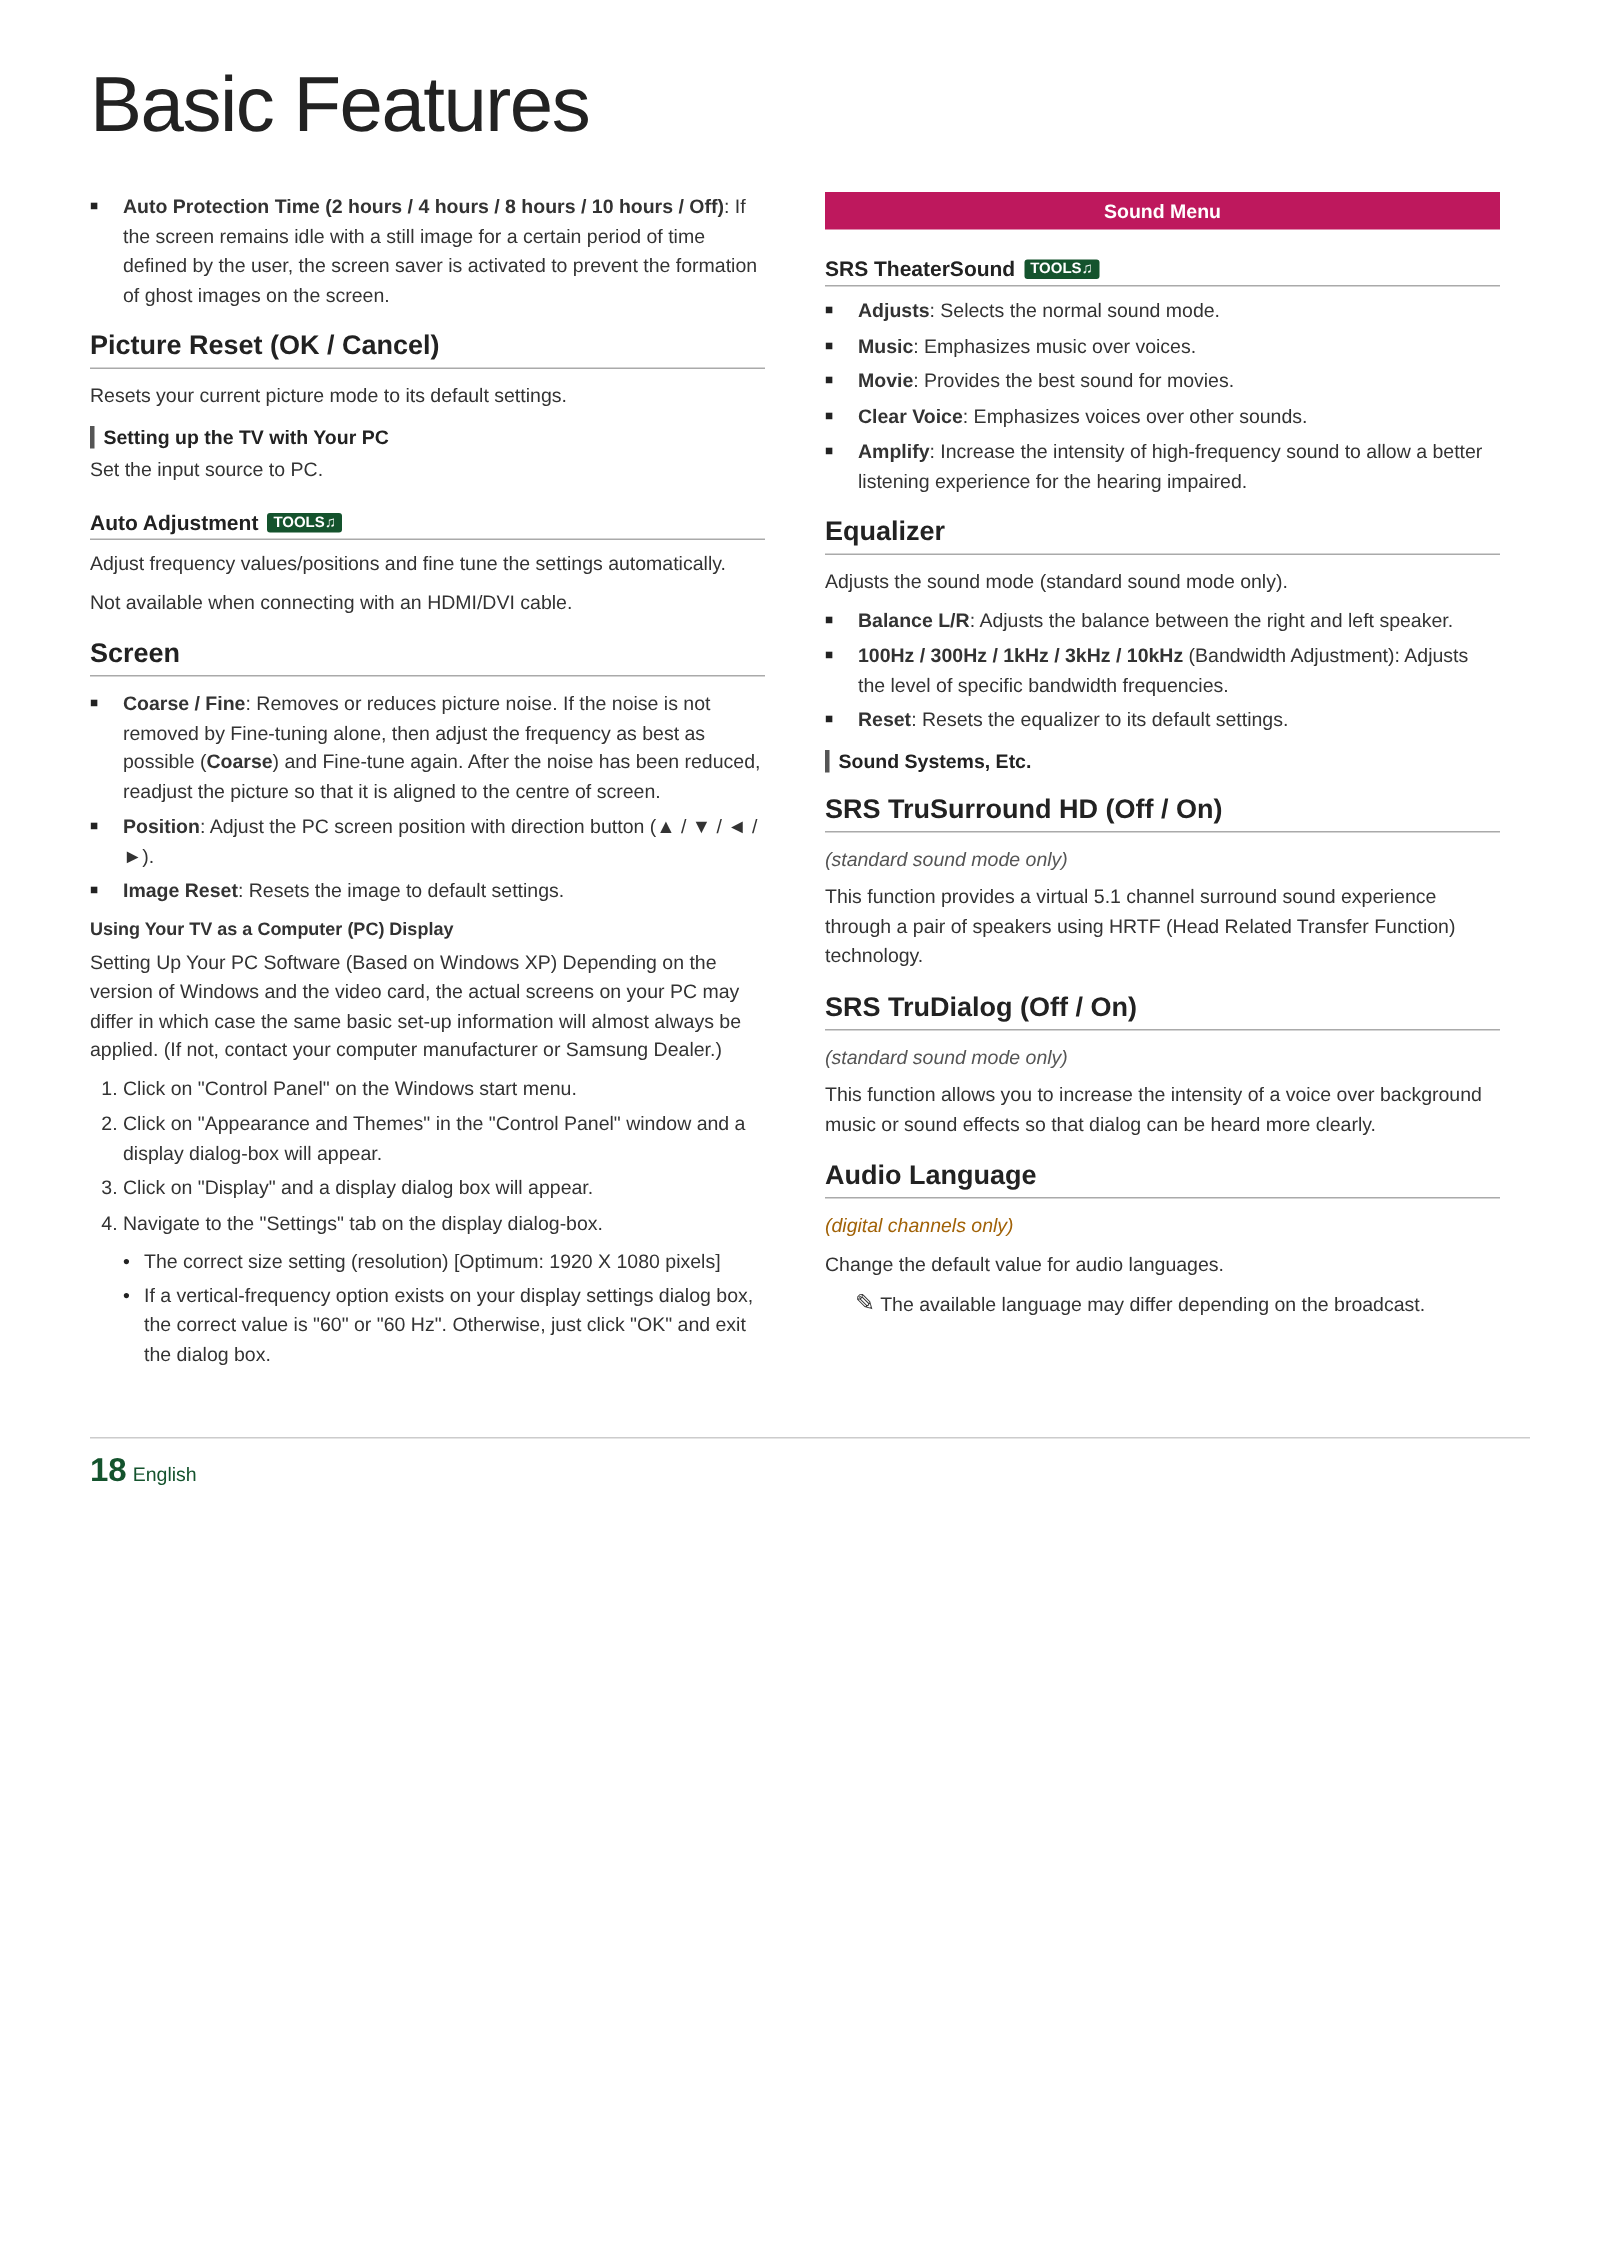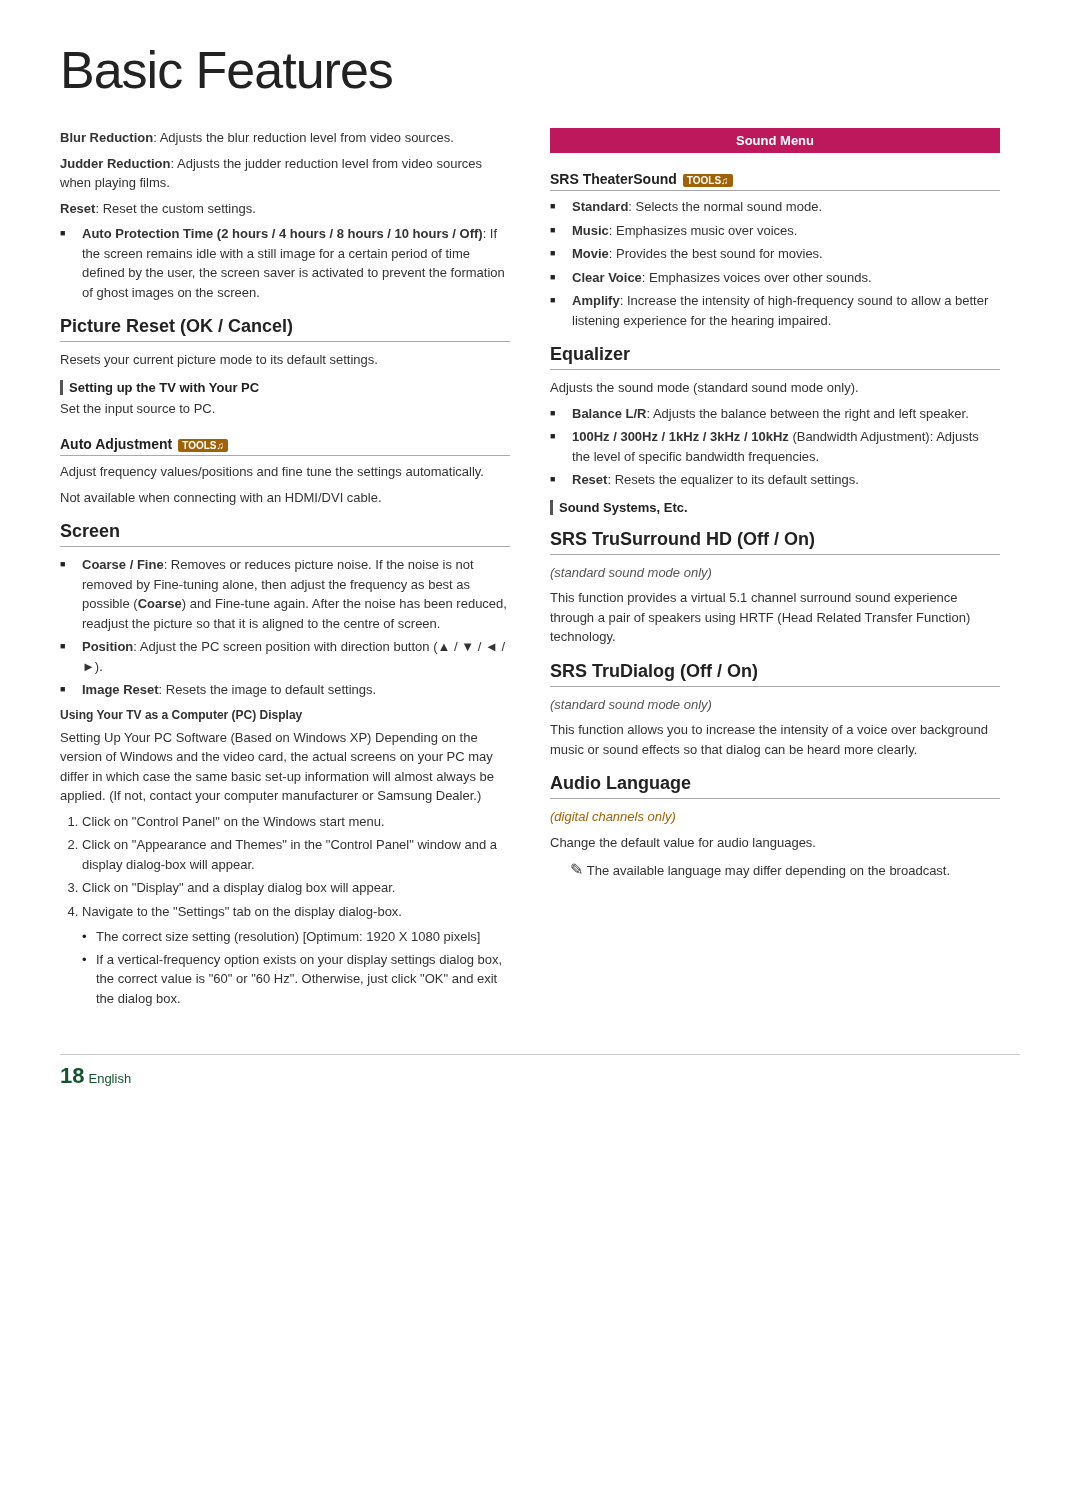"Blur Reduction: Adjusts the blur" div { html: <div> <p><b>Blur Reduction</b>: Adjusts the blur reduction level from video sources.</p> <p><b>Judder Reduction</b>: Adjusts the judder reduction level from video sources when playing films.</p> <p><b>Reset</b>: Reset the custom settings.</p> </div> -> none }
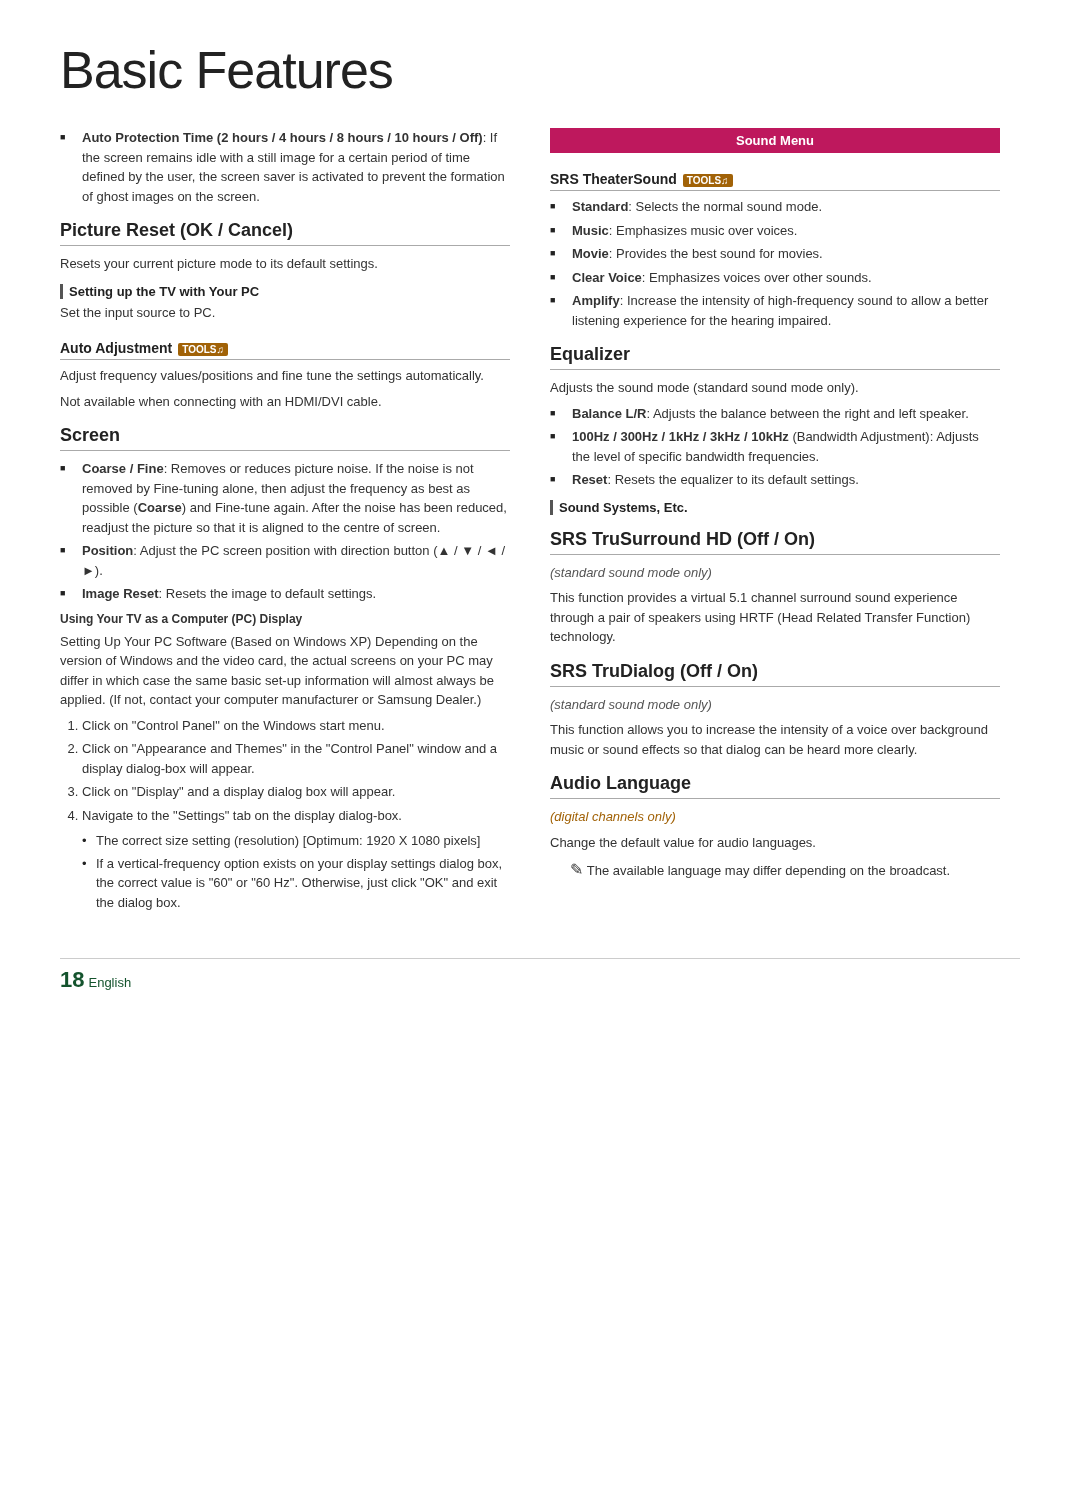"SRS TheaterSound" .section-title-small { align-items: flex-end -> center }
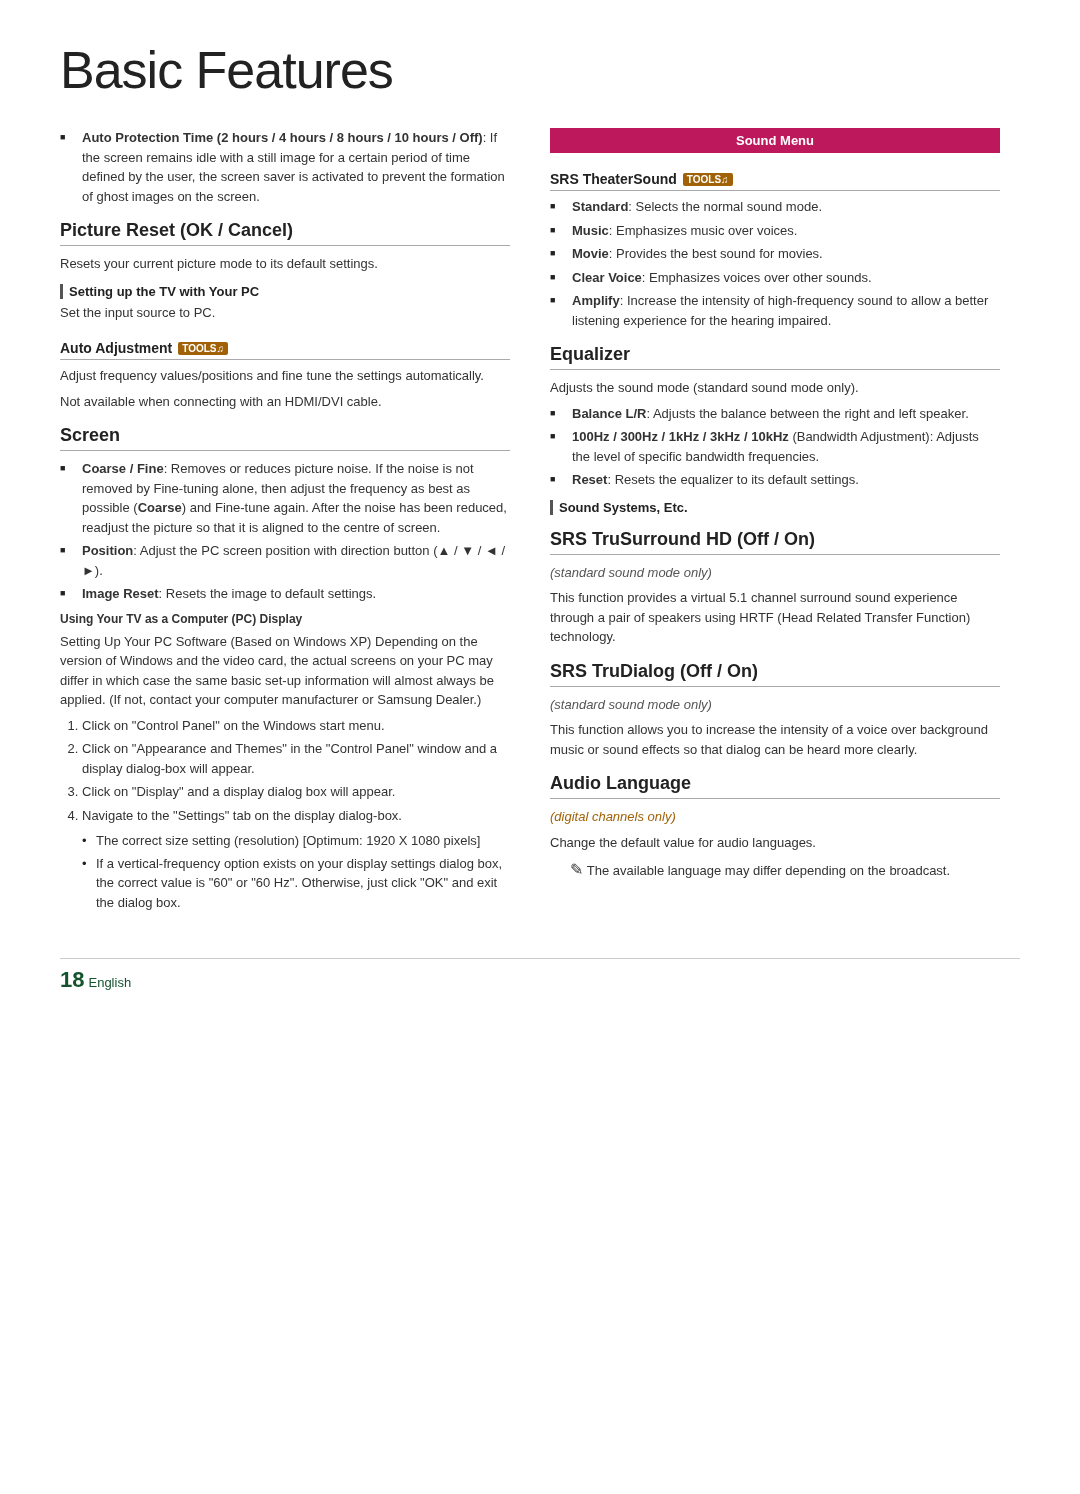"TOOLS♫" .tools-badge { background: #a16207 -> #14532d }
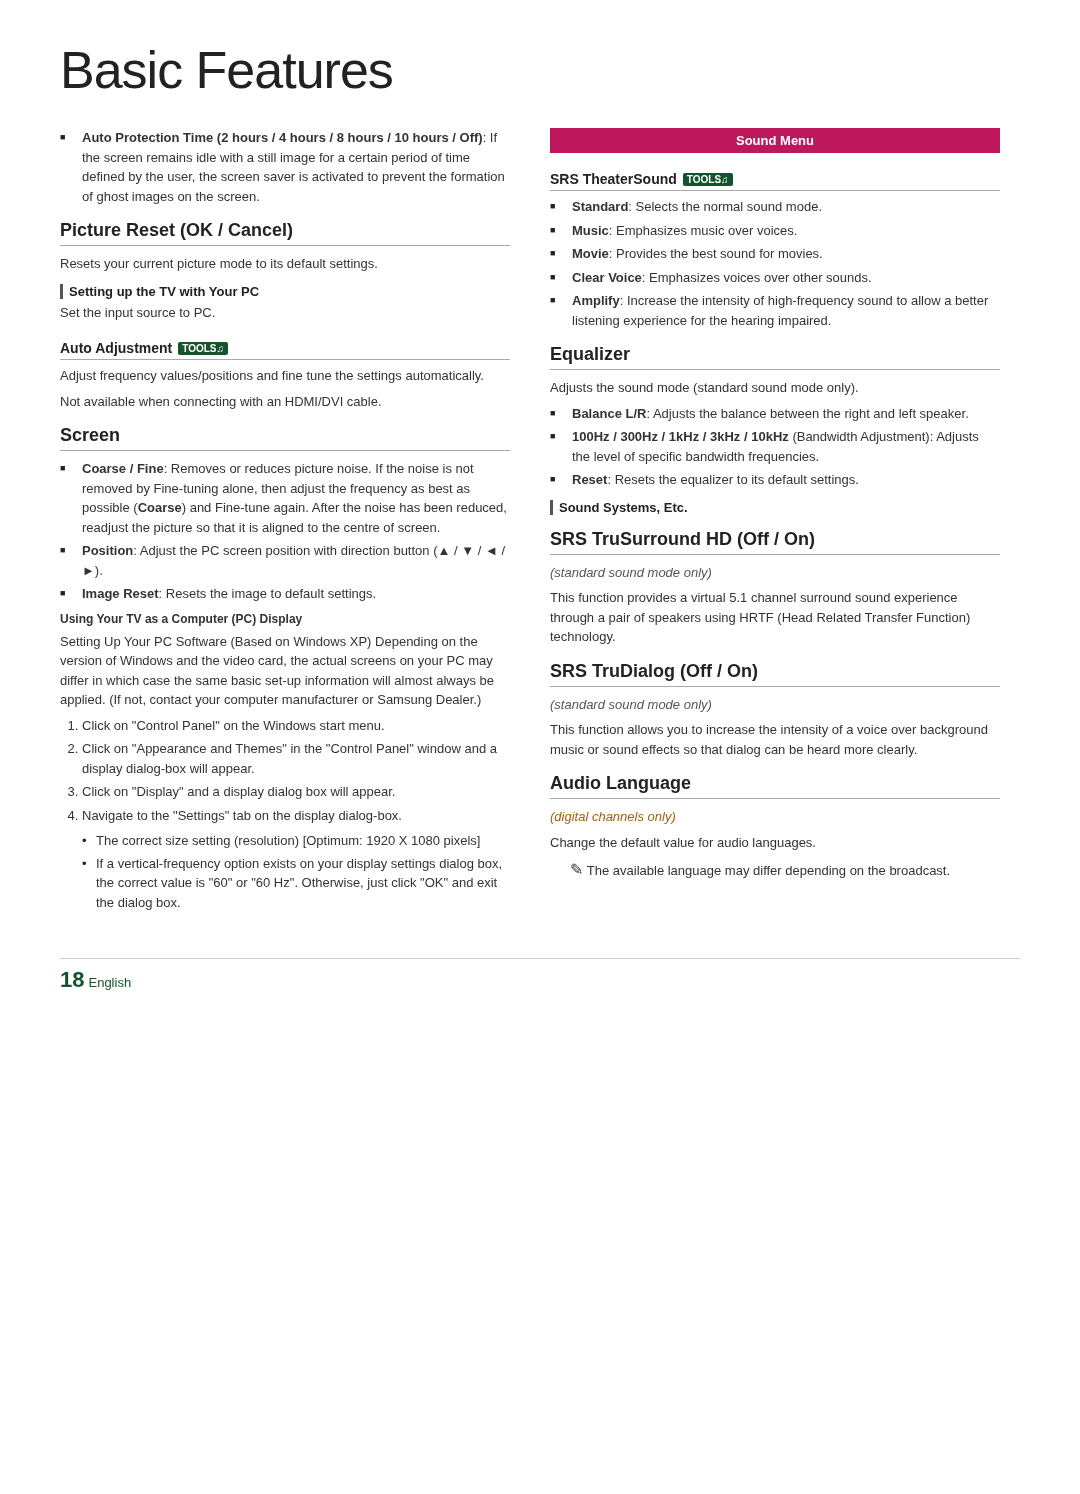"Standard" b { text: Standard -> Adjusts }
